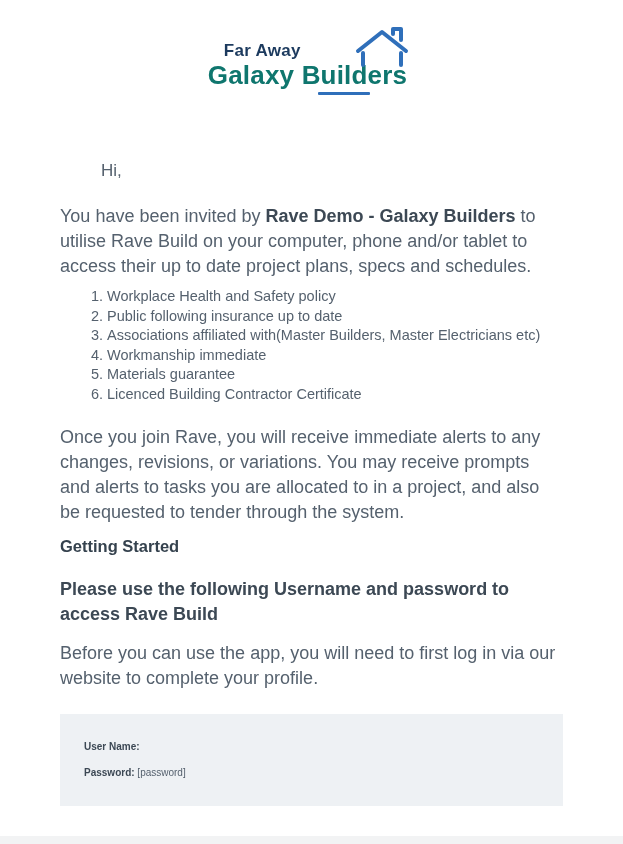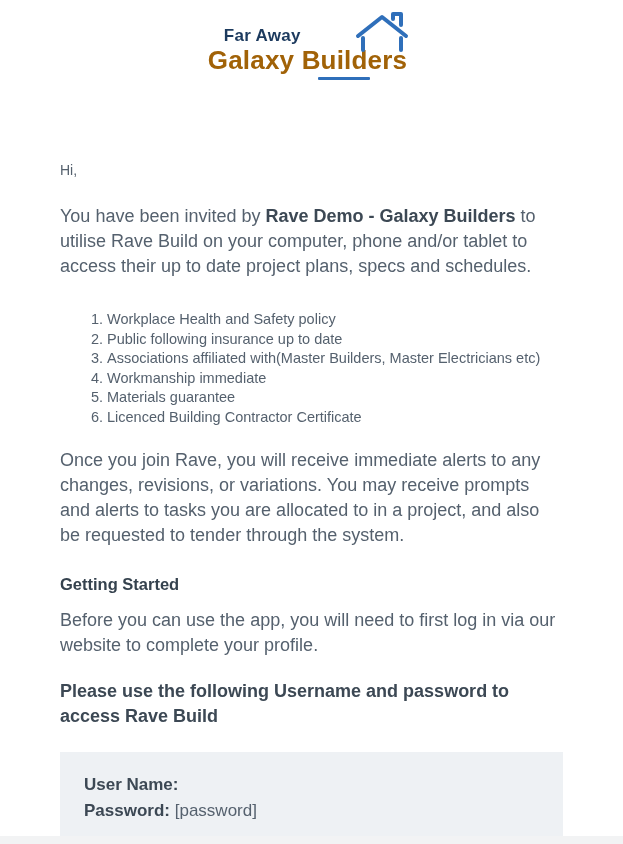"Far Away" .logo-wrap { padding-top: 26px -> 41px }
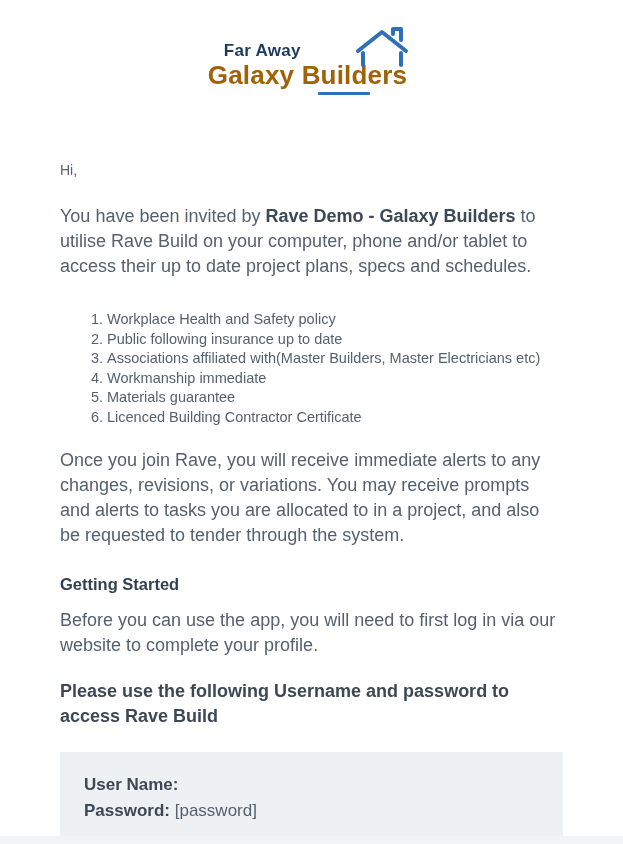"Galaxy Builders" .logo-line2 { color: #a16207 -> #0f766e }
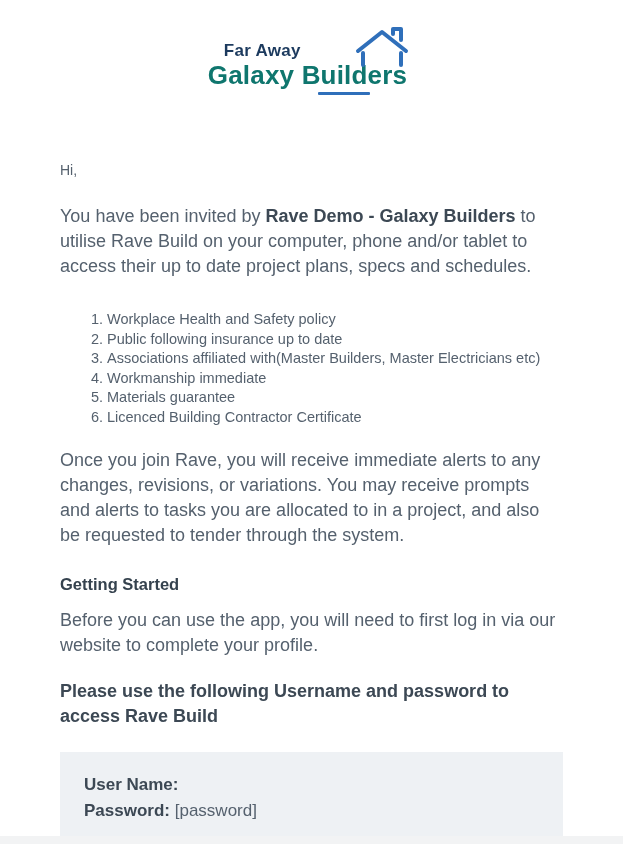"Hi," .greeting { font-size: 14px -> 17px; margin-left: none -> 41px }
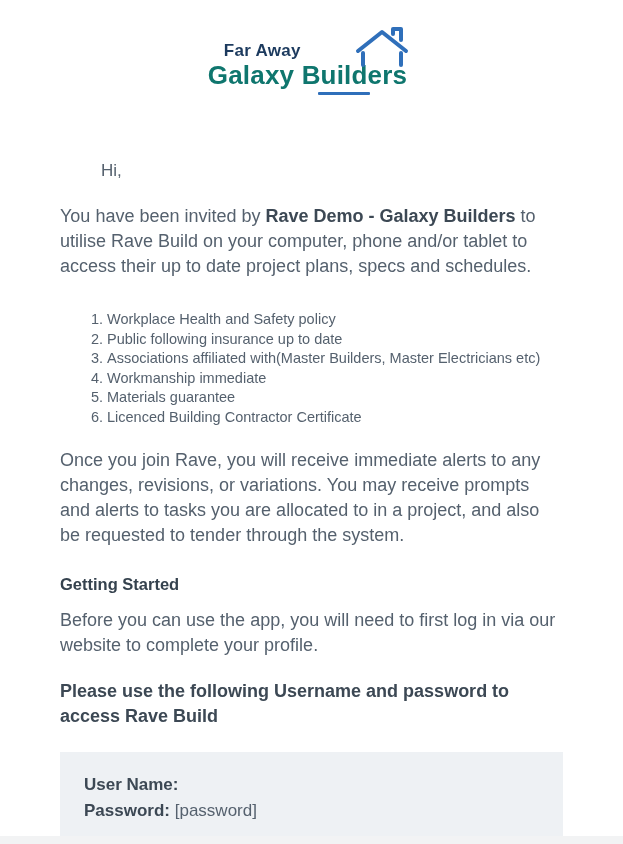"Workplace Health and Safety policy" ol.checklist { margin: 31px 0 0 0 -> 8px 0 0 0 }
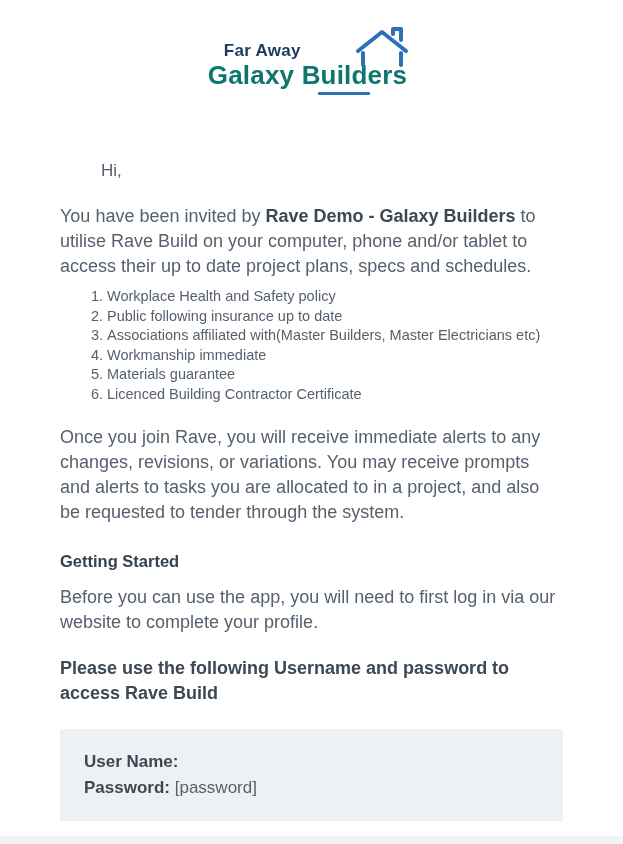"Getting Started" h3.section-heading { margin-top: 27px -> 12px }
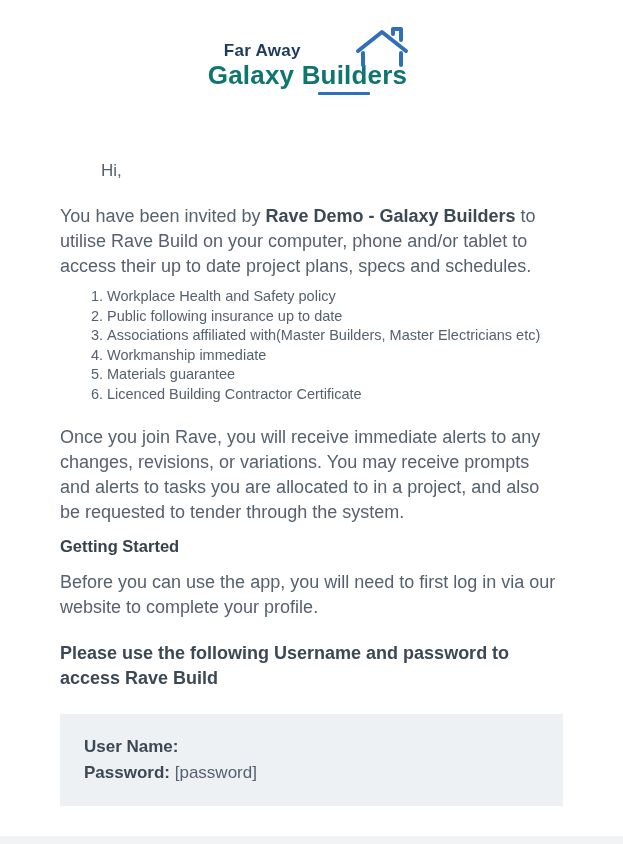"Before you can use the" p.para { order: before "Please use the following Username" -> after "Please use the following Username" }
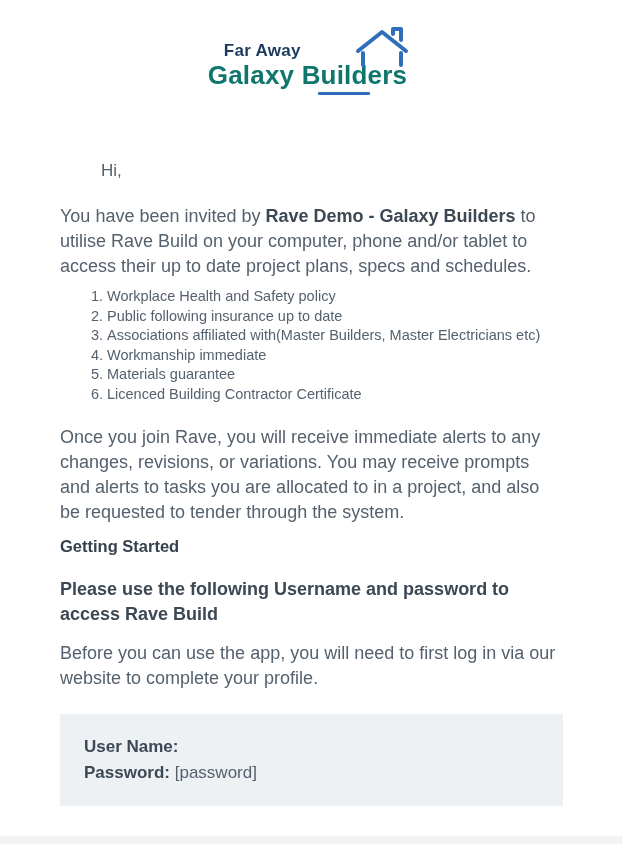"User Name:" .cred-line { font-size: 17px -> 10px }
